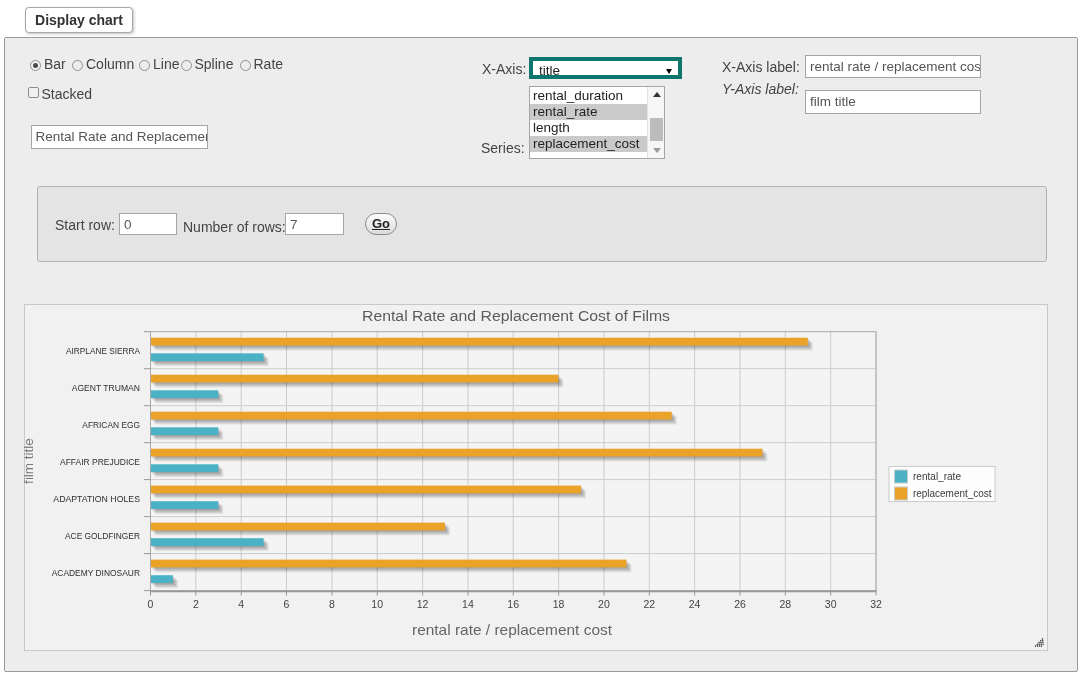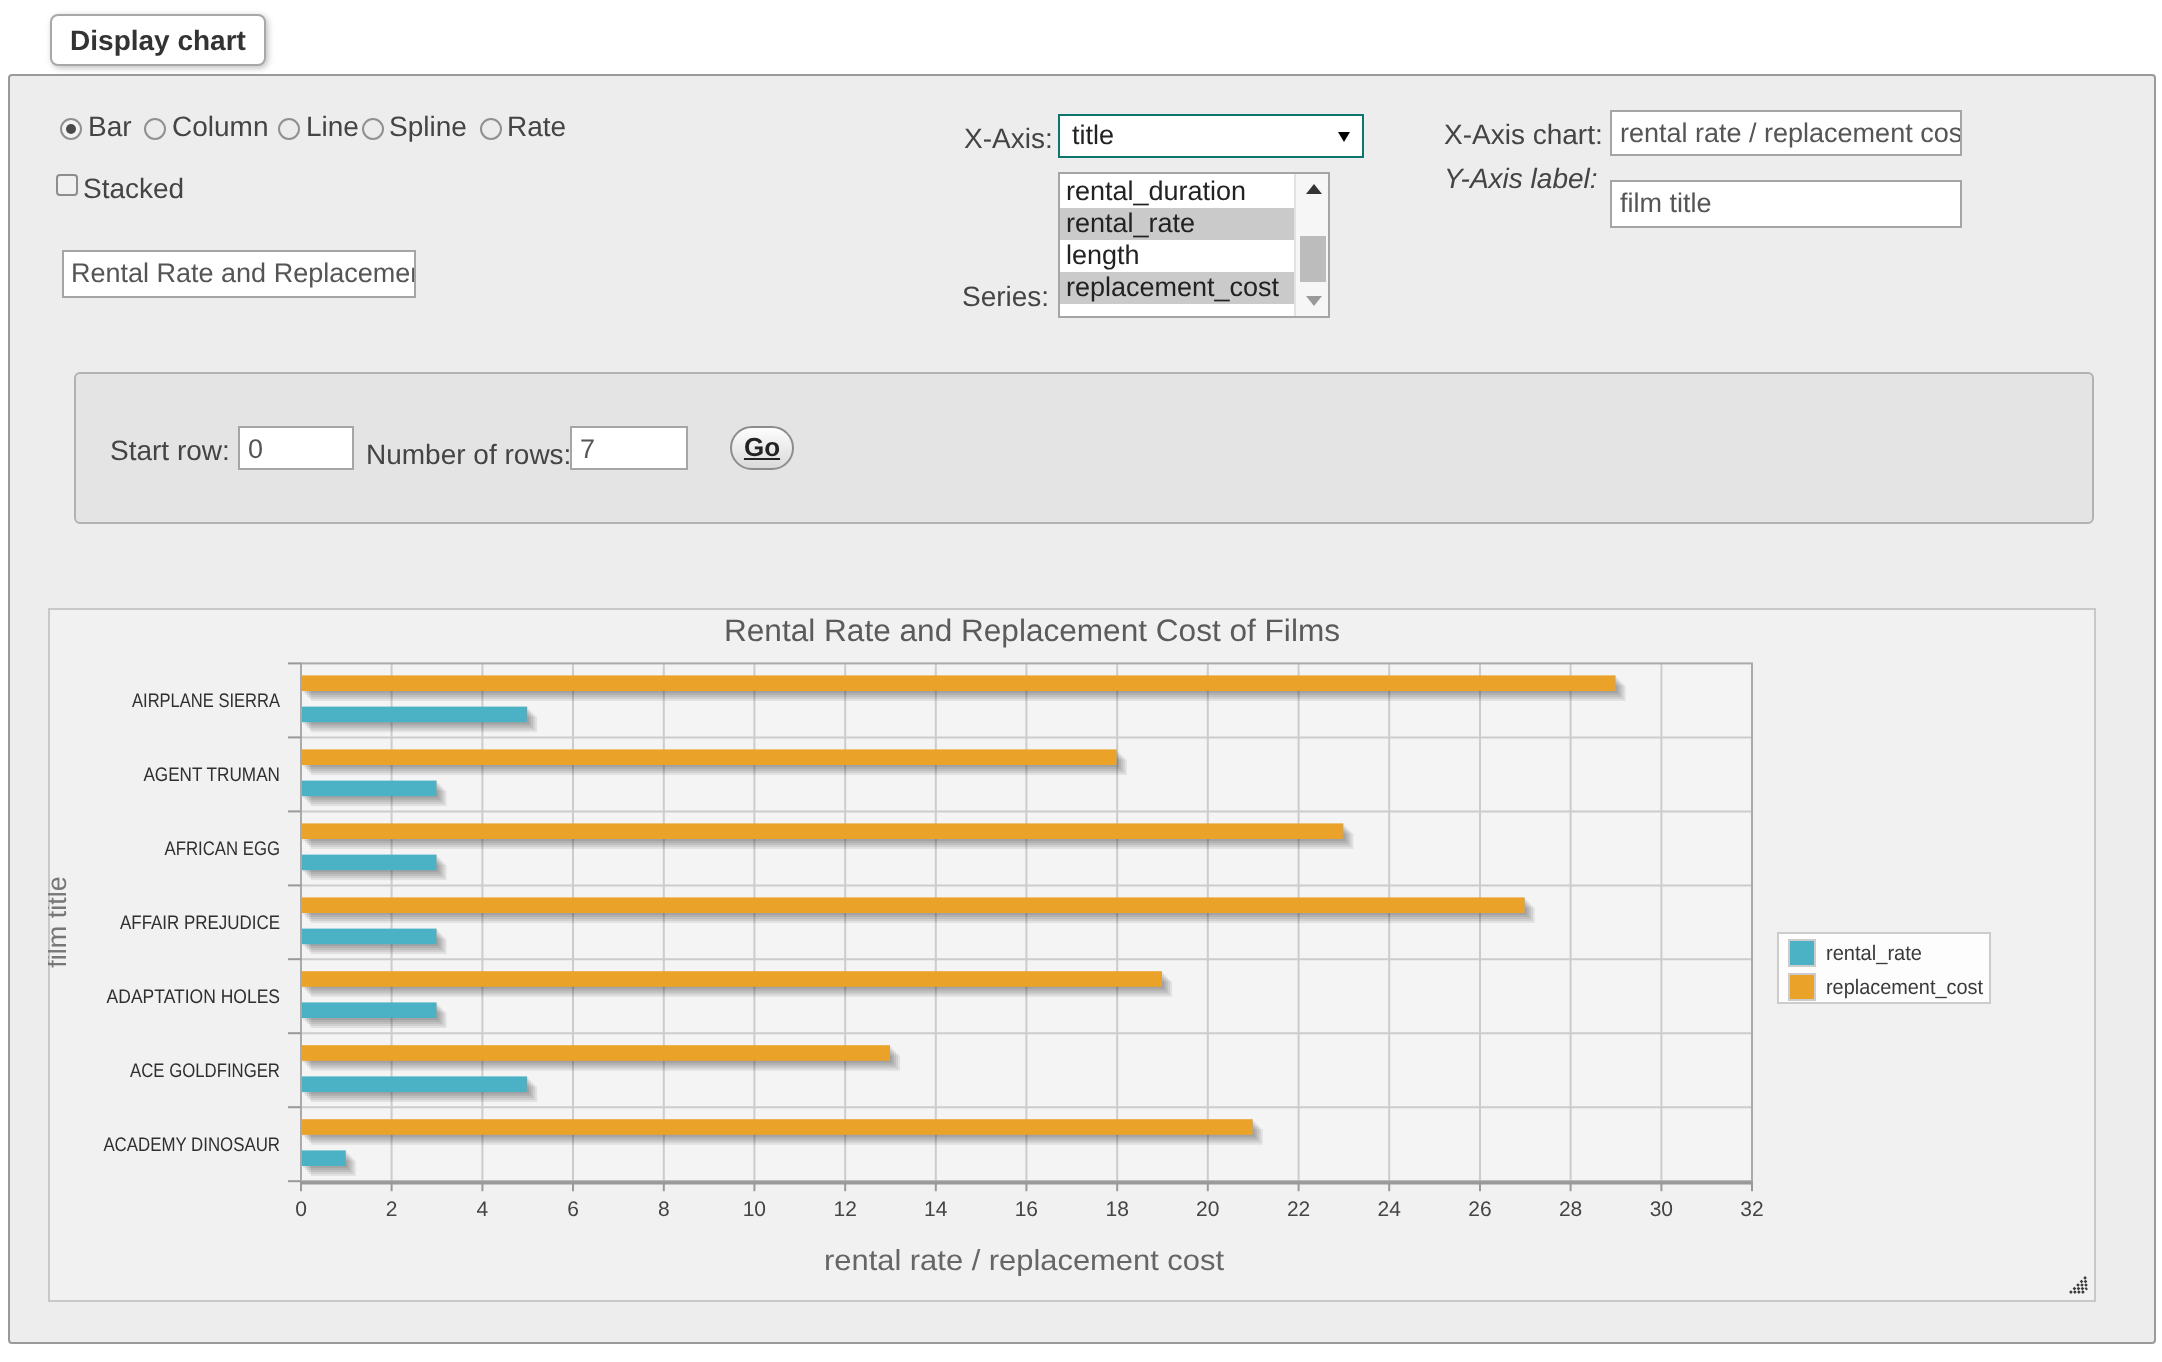"title" #selx { border: 1px solid #0f766e -> 4px solid #0f766e }
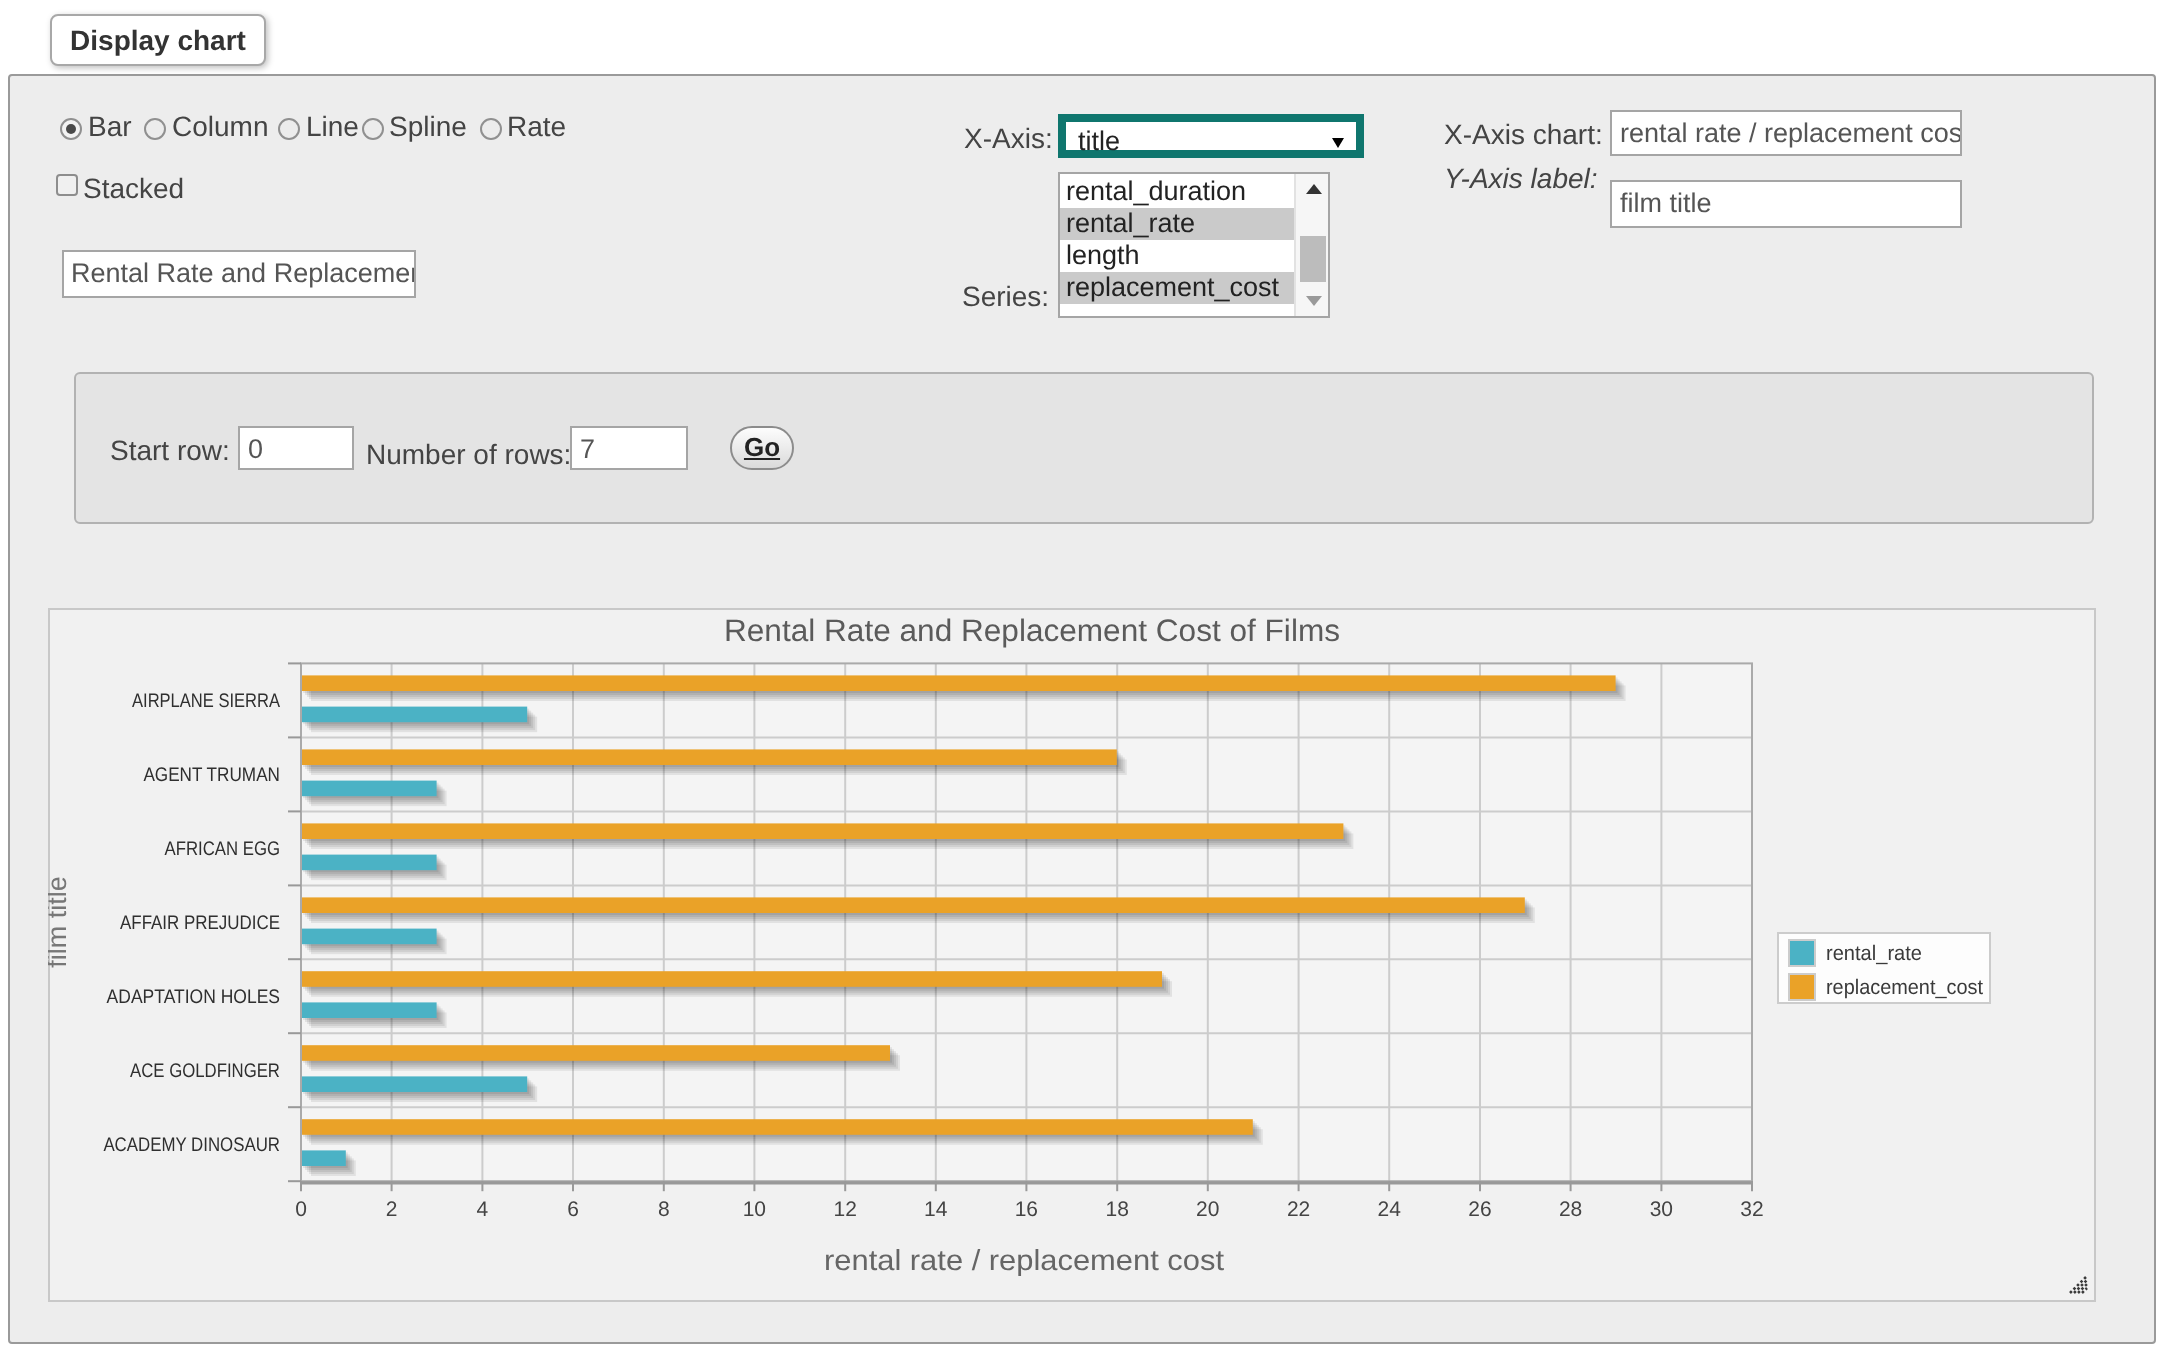"X-Axis chart:" span.lbl { text: chart -> label }
